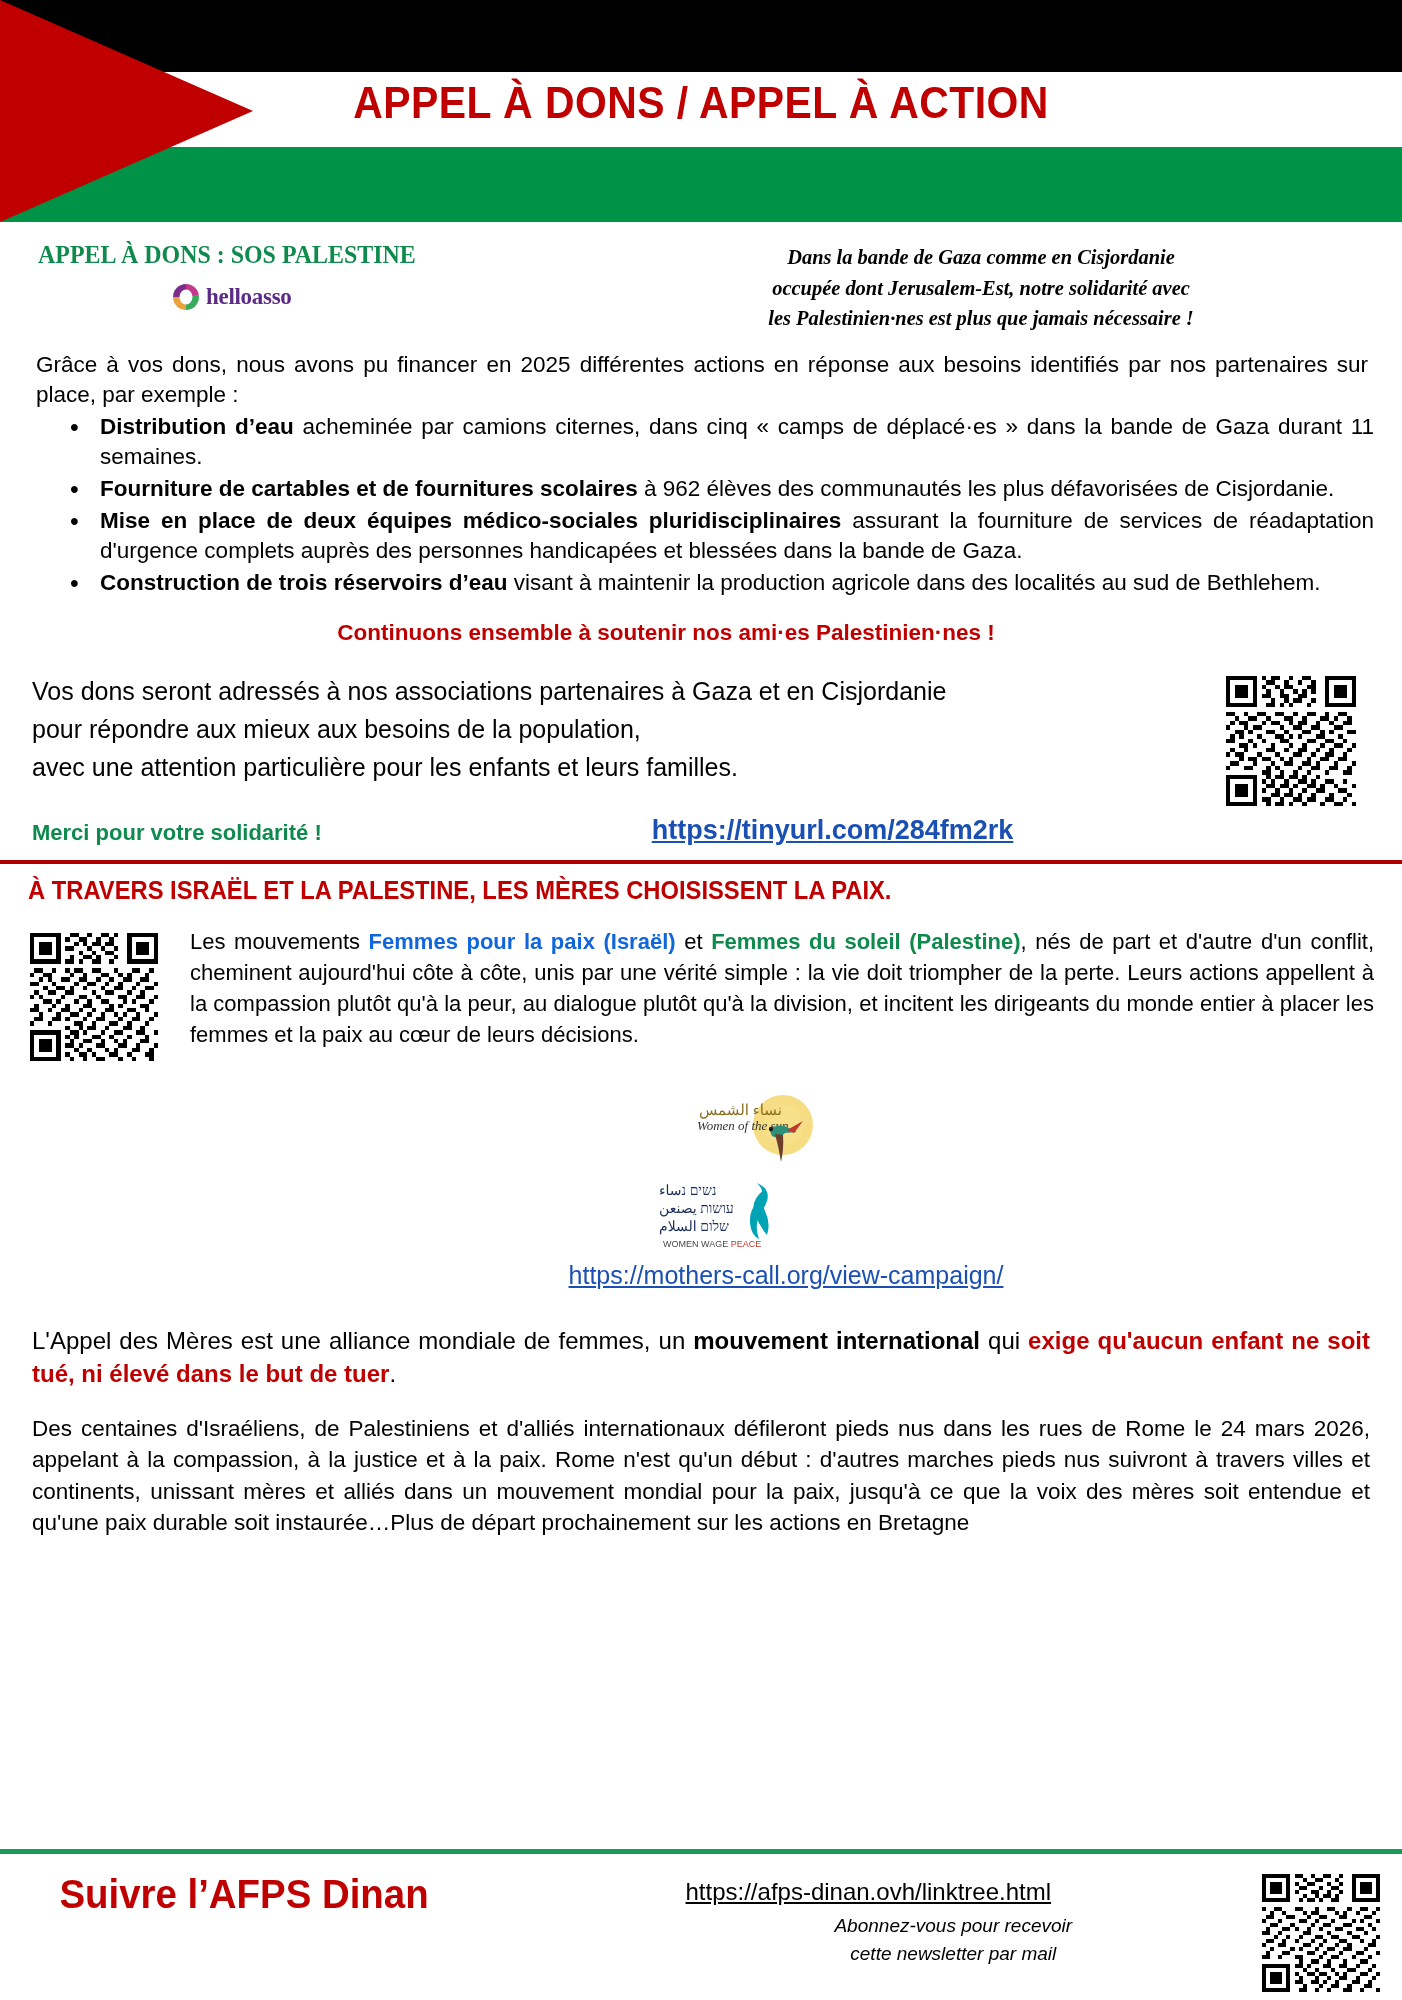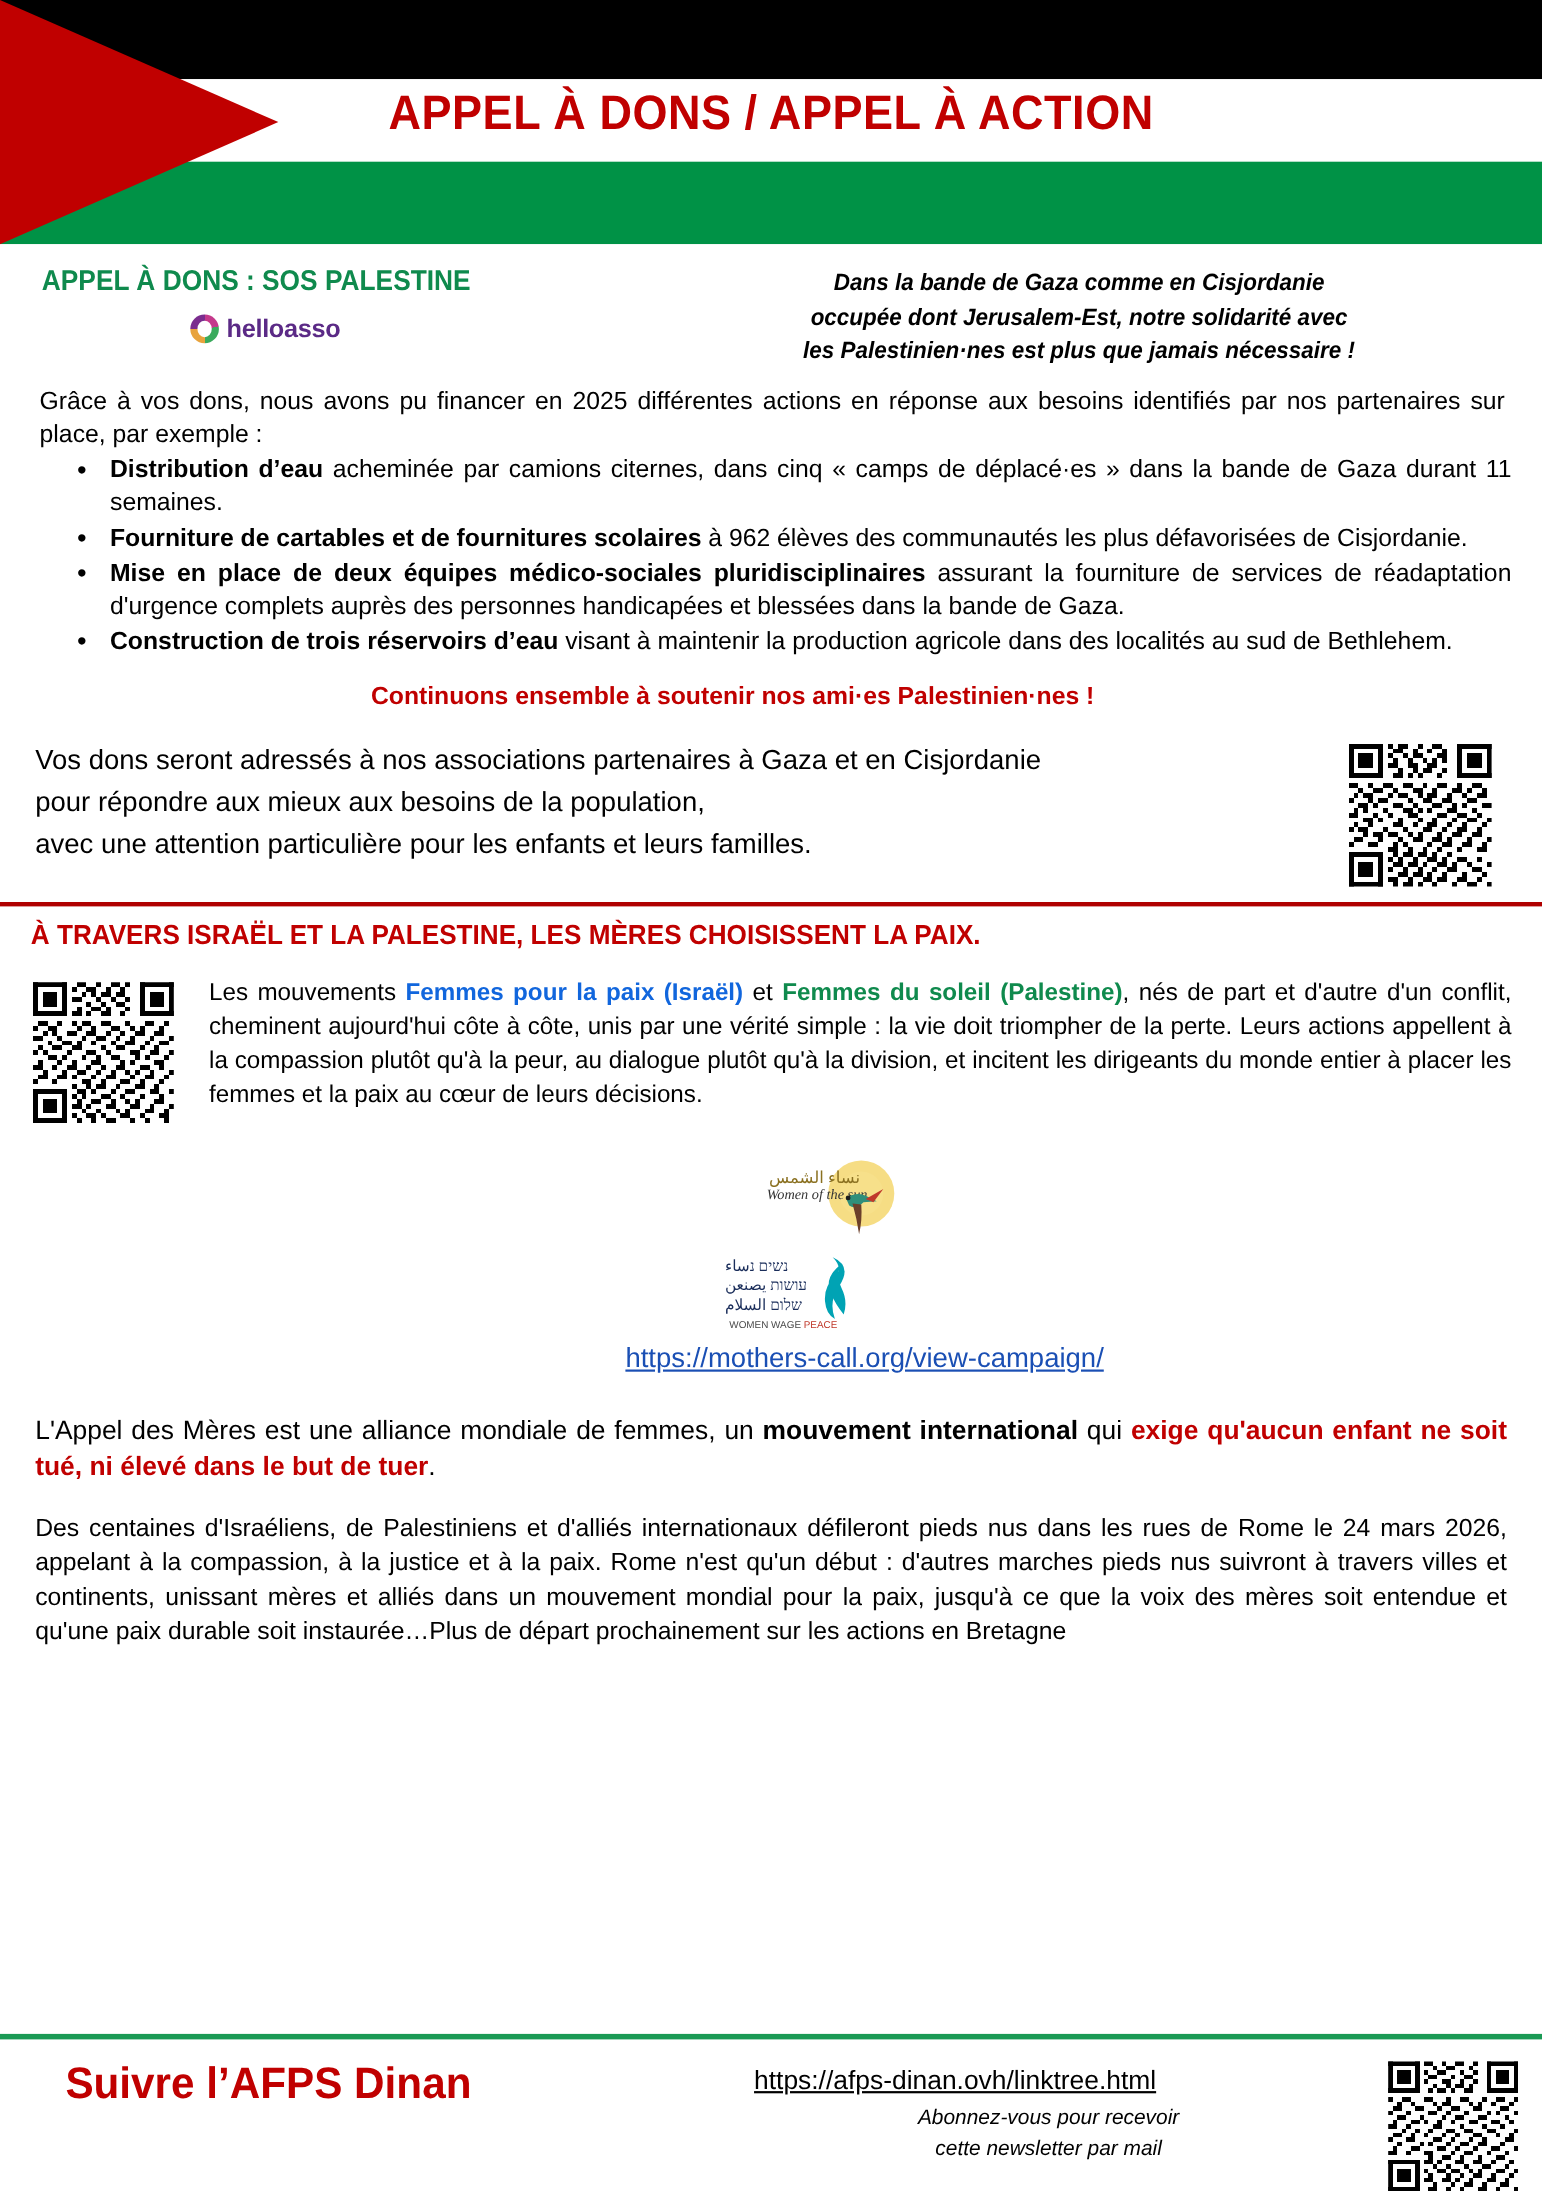"APPEL À DONS : SOS" .sec1-top { font-family: none -> Liberation Serif, serif }
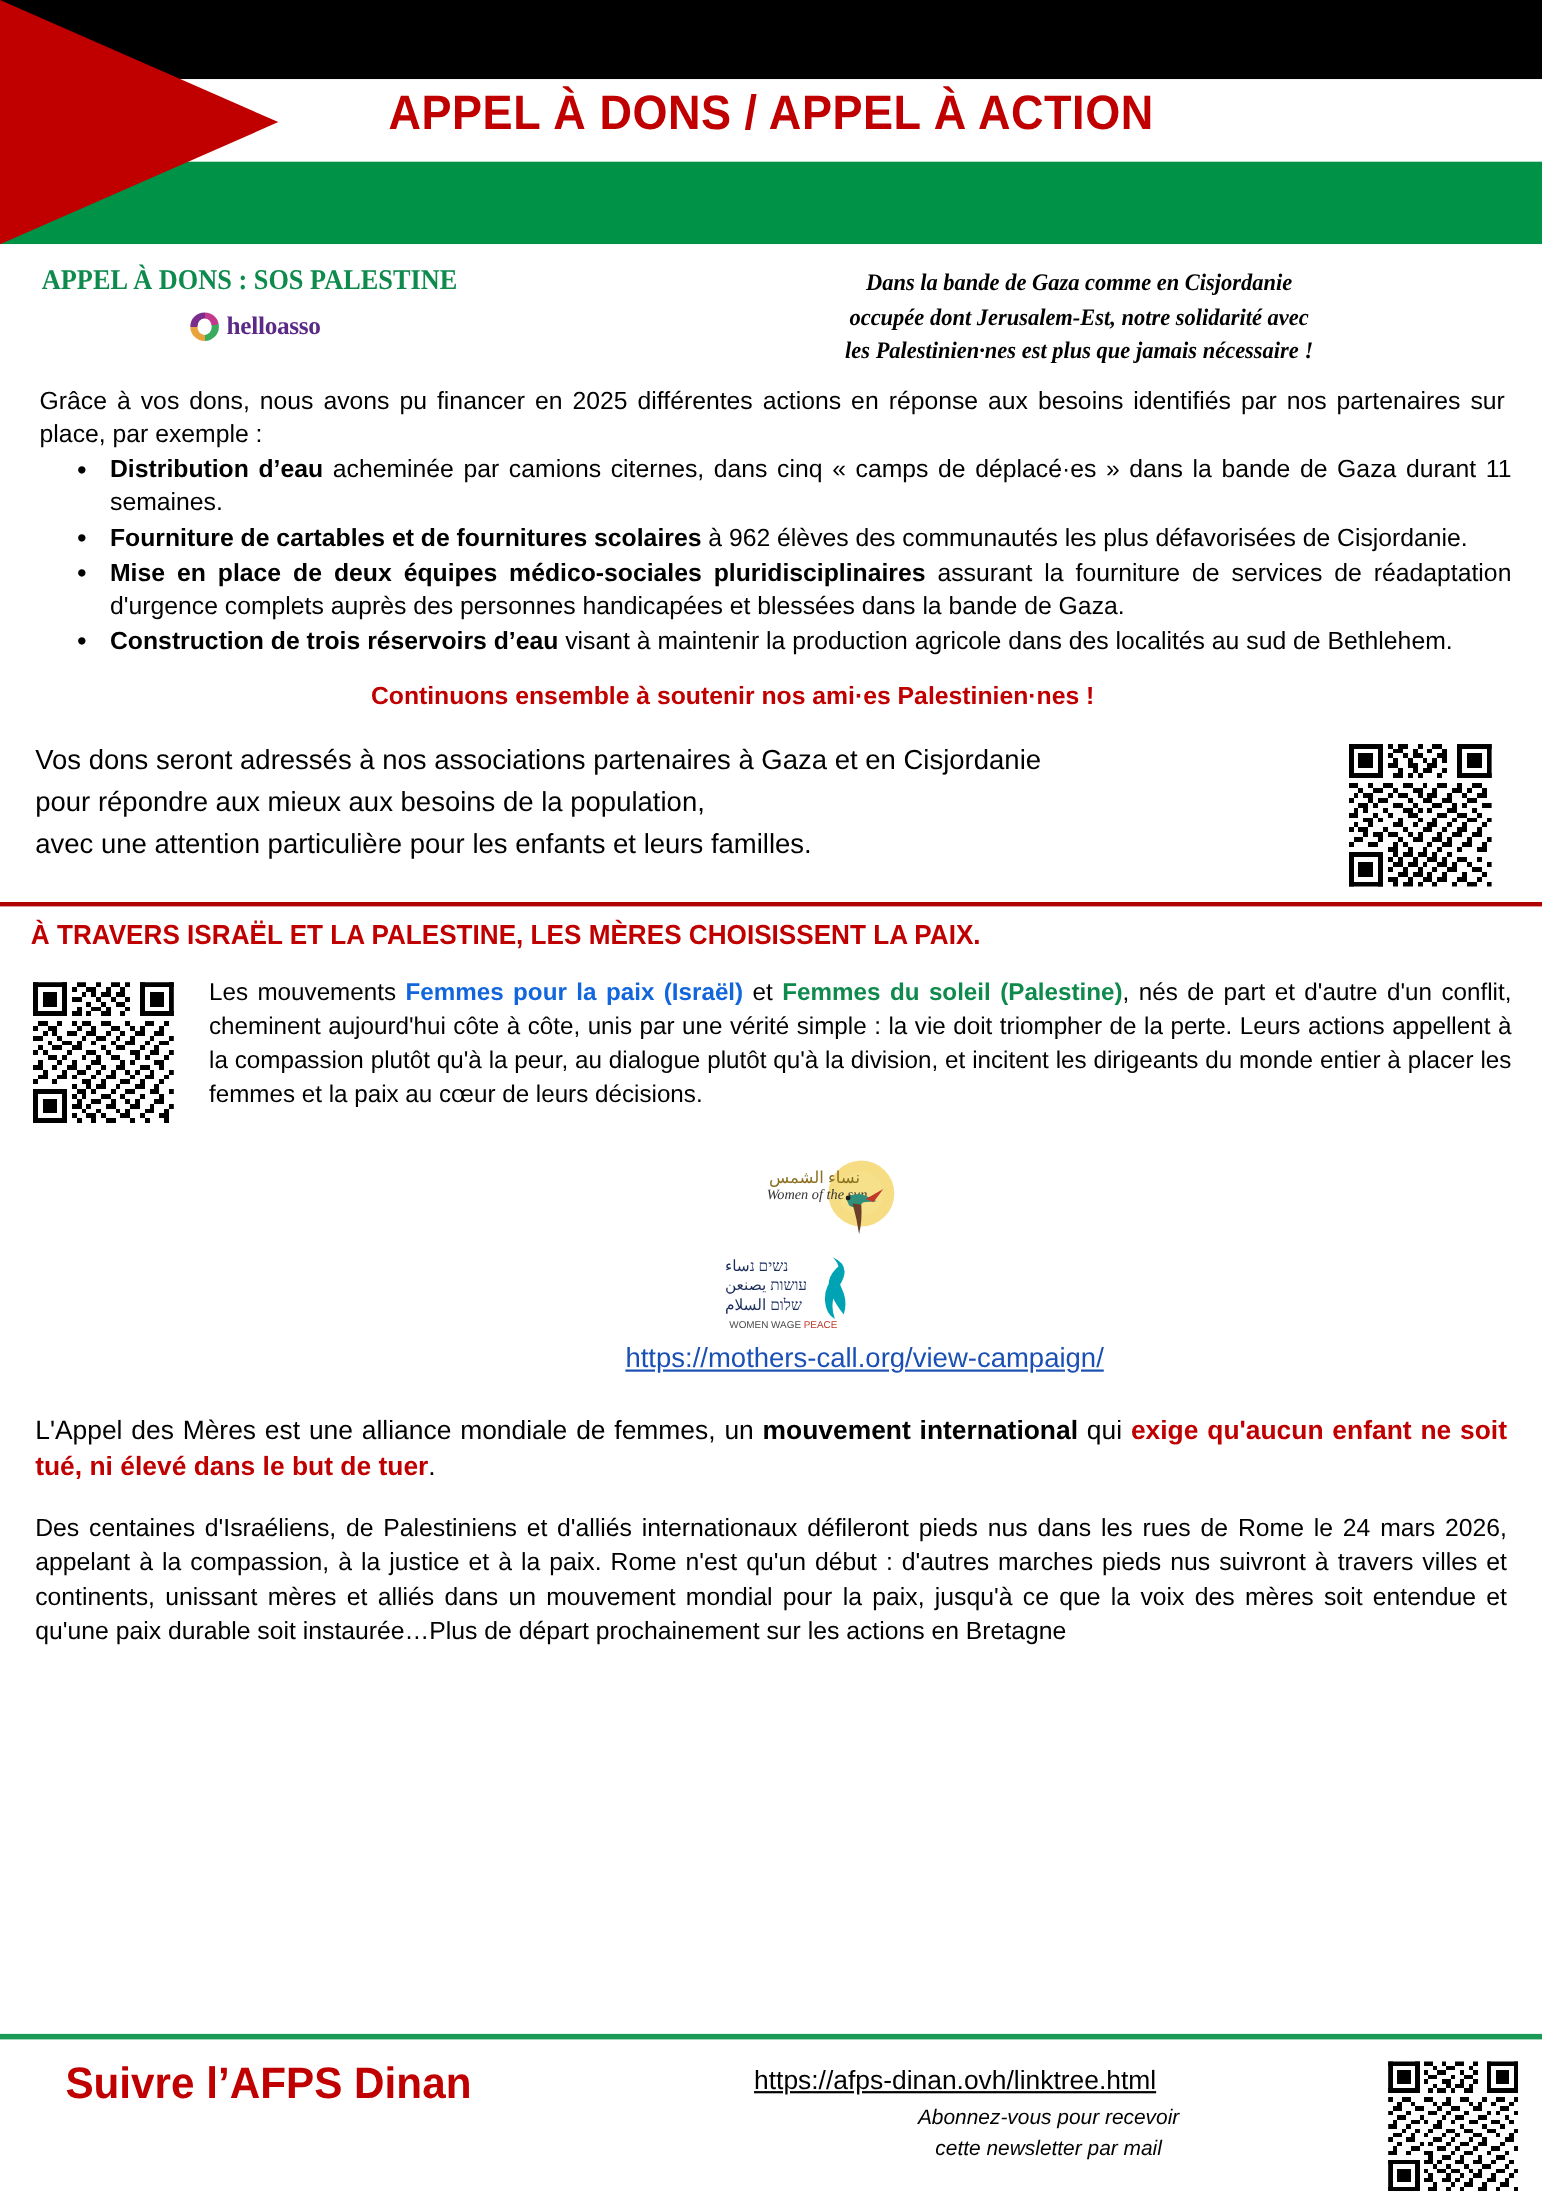"Merci pour votre solidarité !" div.merci-row { html: none -> <div> <div>Merci pour votre solidarité !</div> <div>https://tinyurl.com/284fm2rk</div> </div> }
